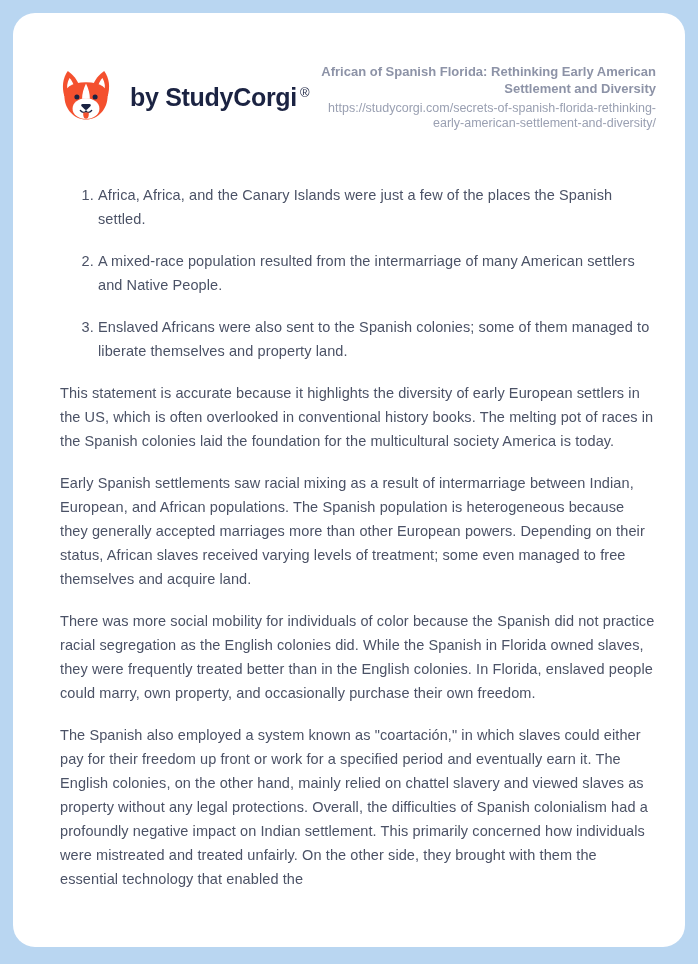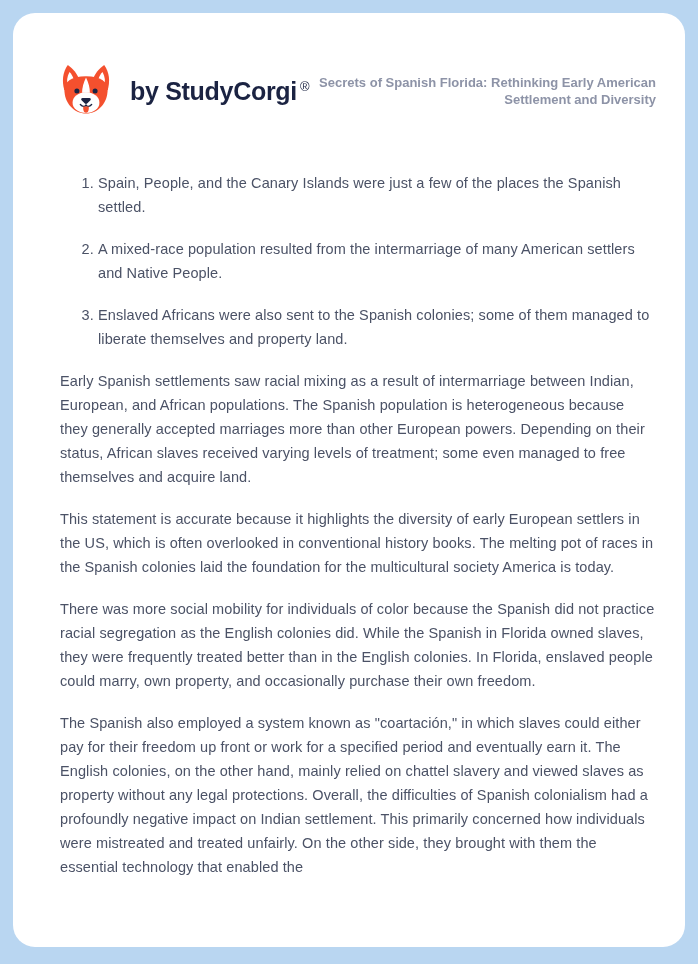"Secrets of Spanish Florida: Rethinking" div.doc-title { text: Secrets -> African }
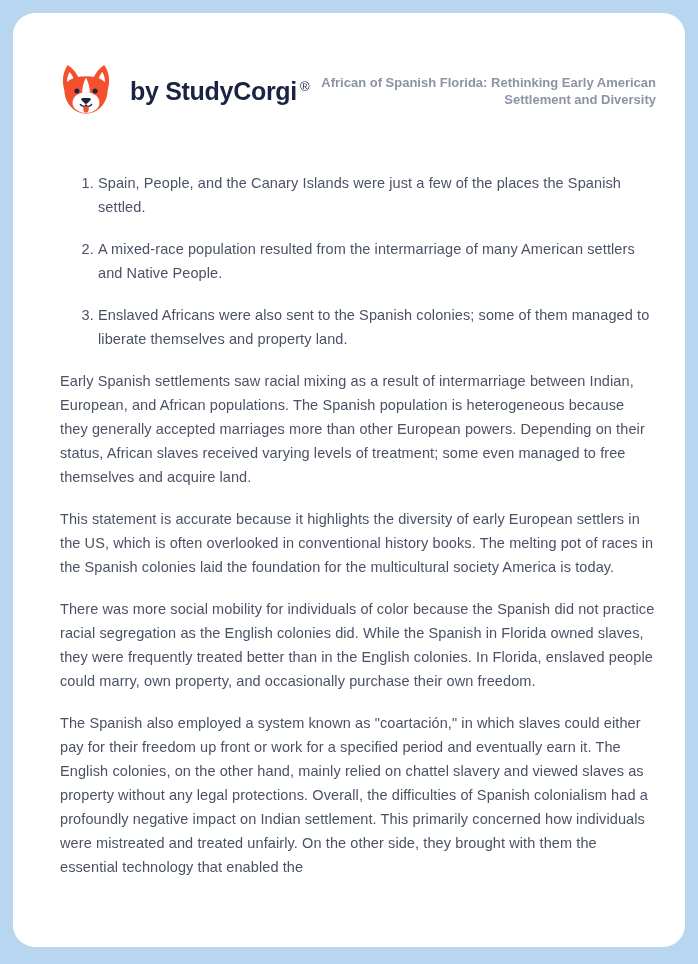"https://studycorgi.com/secrets-of-spanis" div.doc-url { html: none -> <div>https://studycorgi.com/secrets-of-spanish-florida-rethinking-early-american-settlement-and-diversity/</div> }
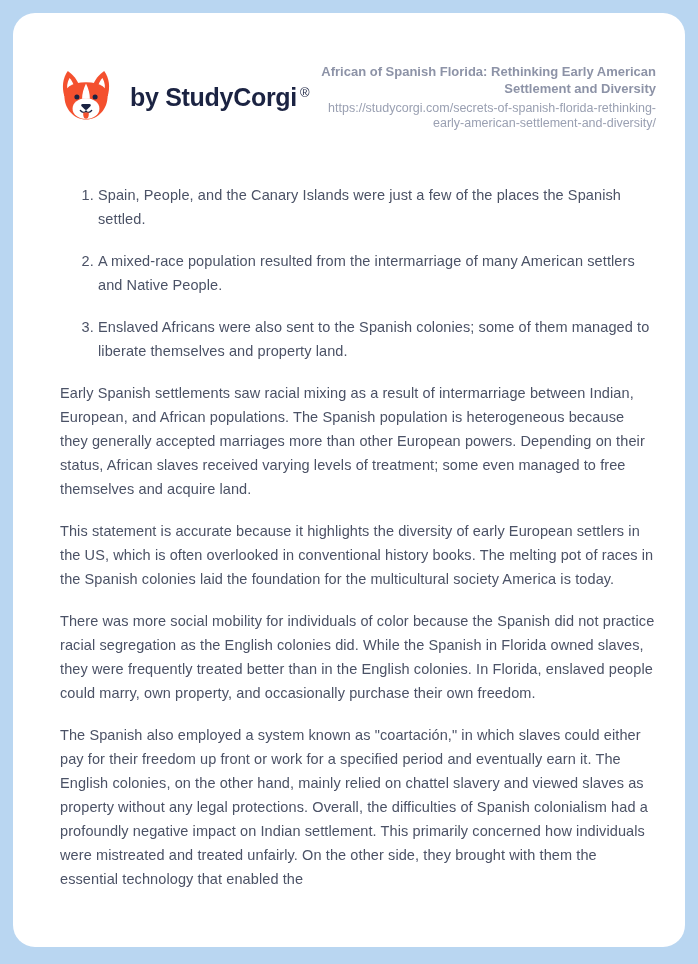"Spain, People, and the Canary" li { text: Spain, People -> Africa, Africa }
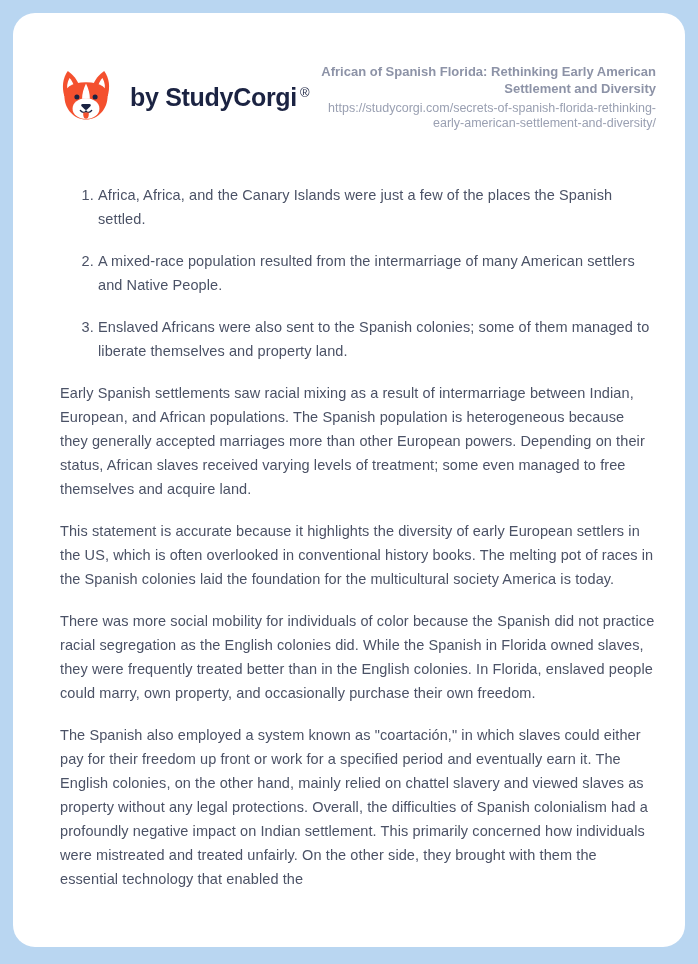"Early Spanish settlements saw racial" p { order: before "This statement is accurate because" -> after "This statement is accurate because" }
